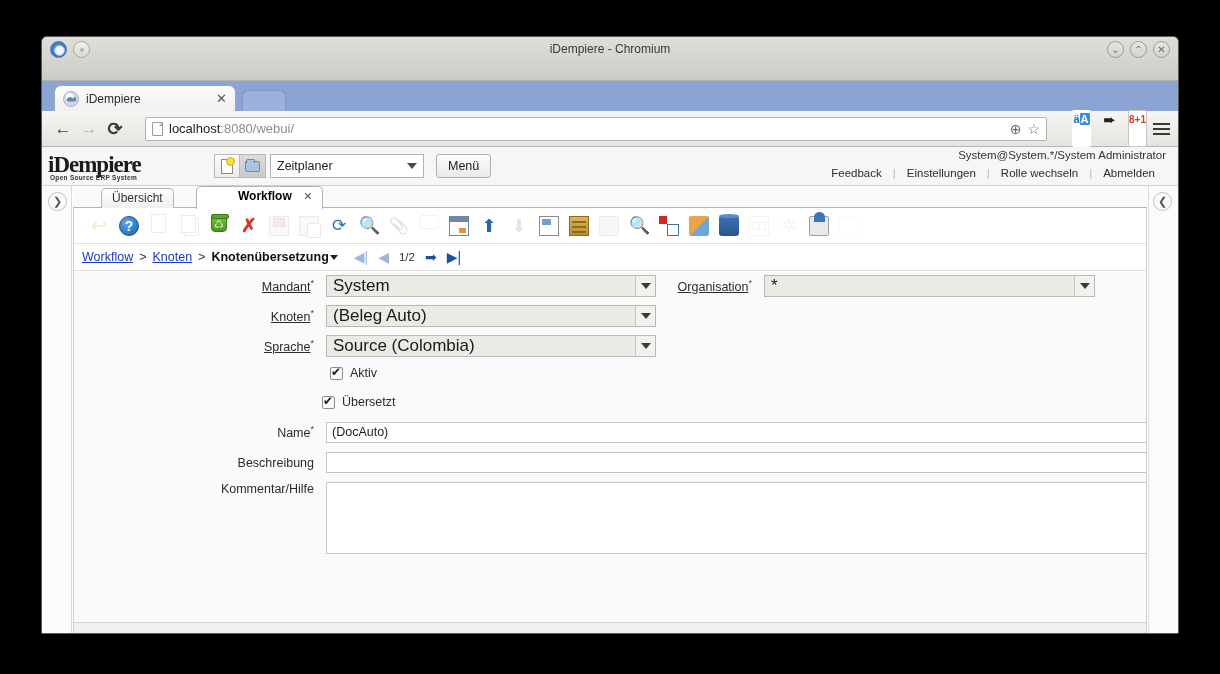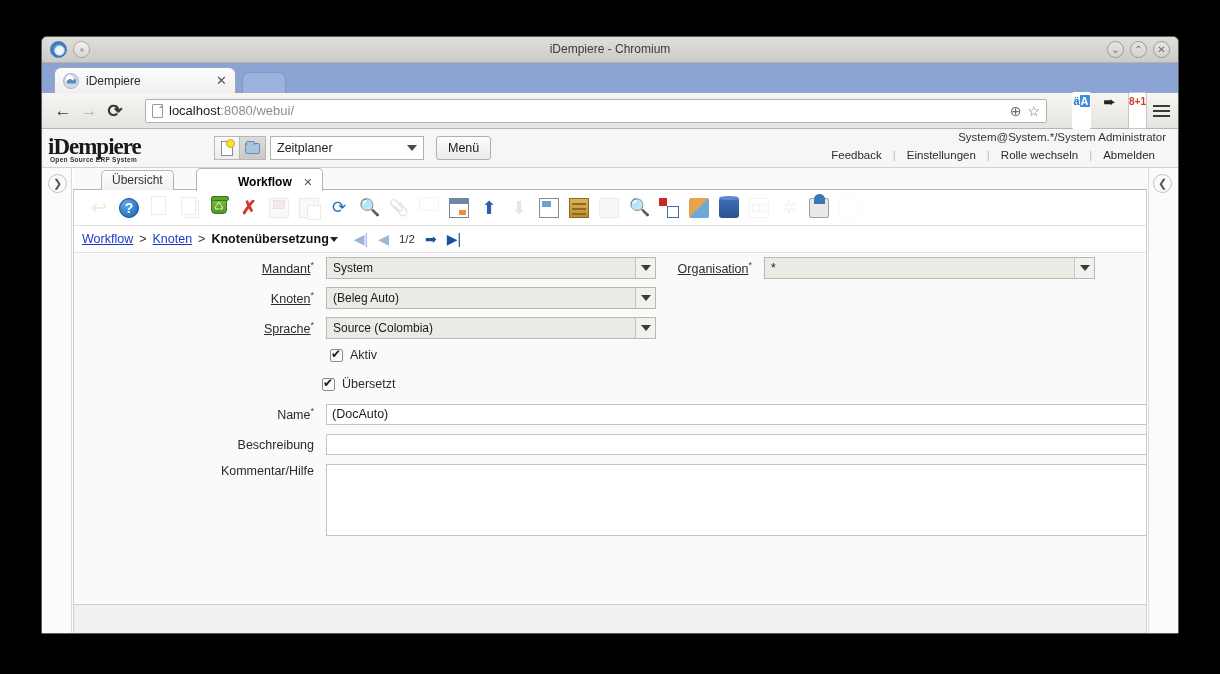"iDempiere - Chromium" .titlebar { height: 26px -> 44px }
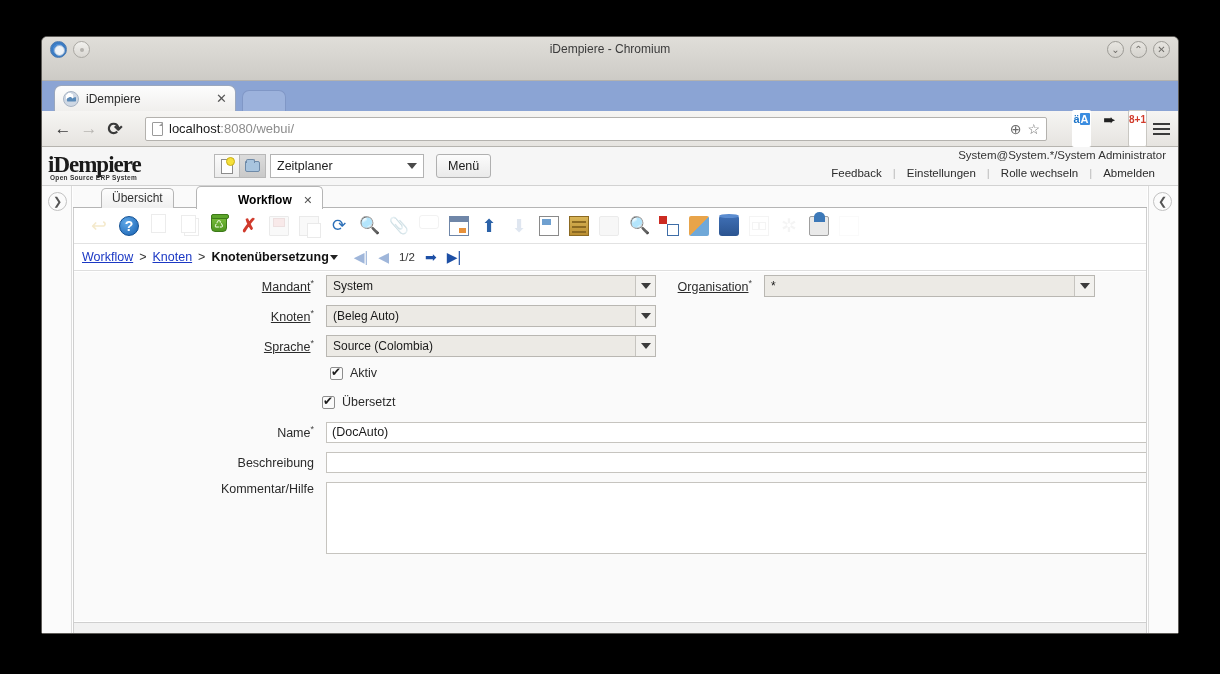"Workflow ✕" .atab.active { line-height: 26px -> 18px }
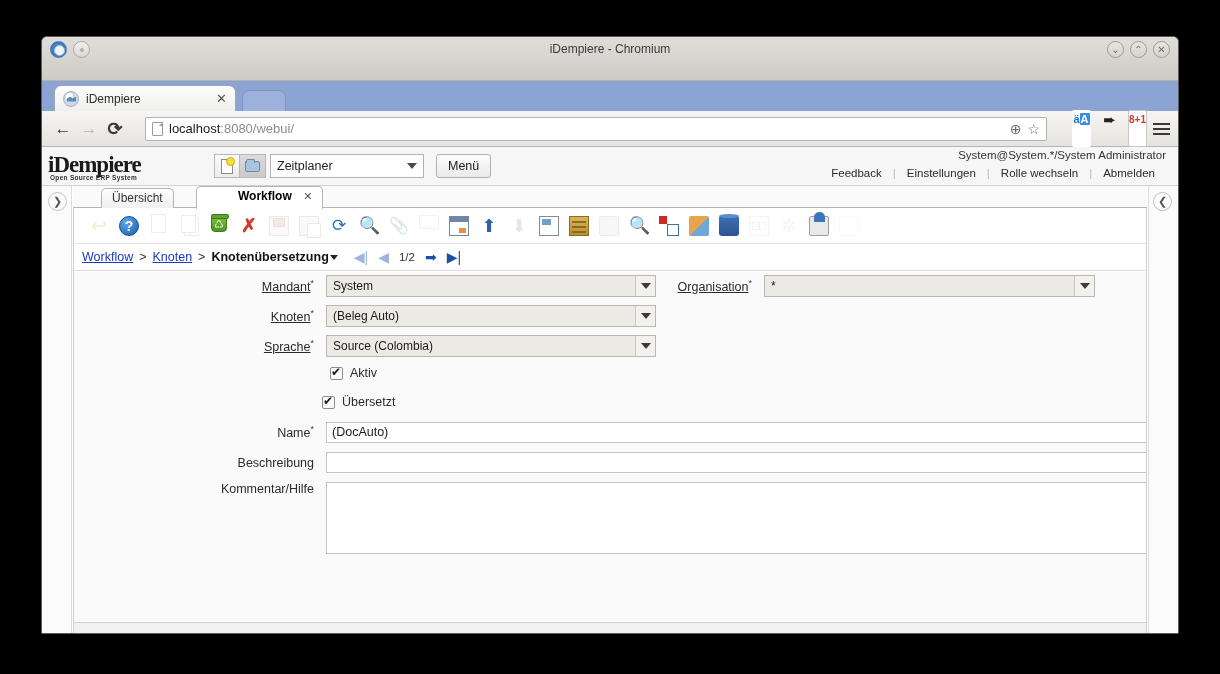"System" .fselect { font-size: 12px -> 17px }
